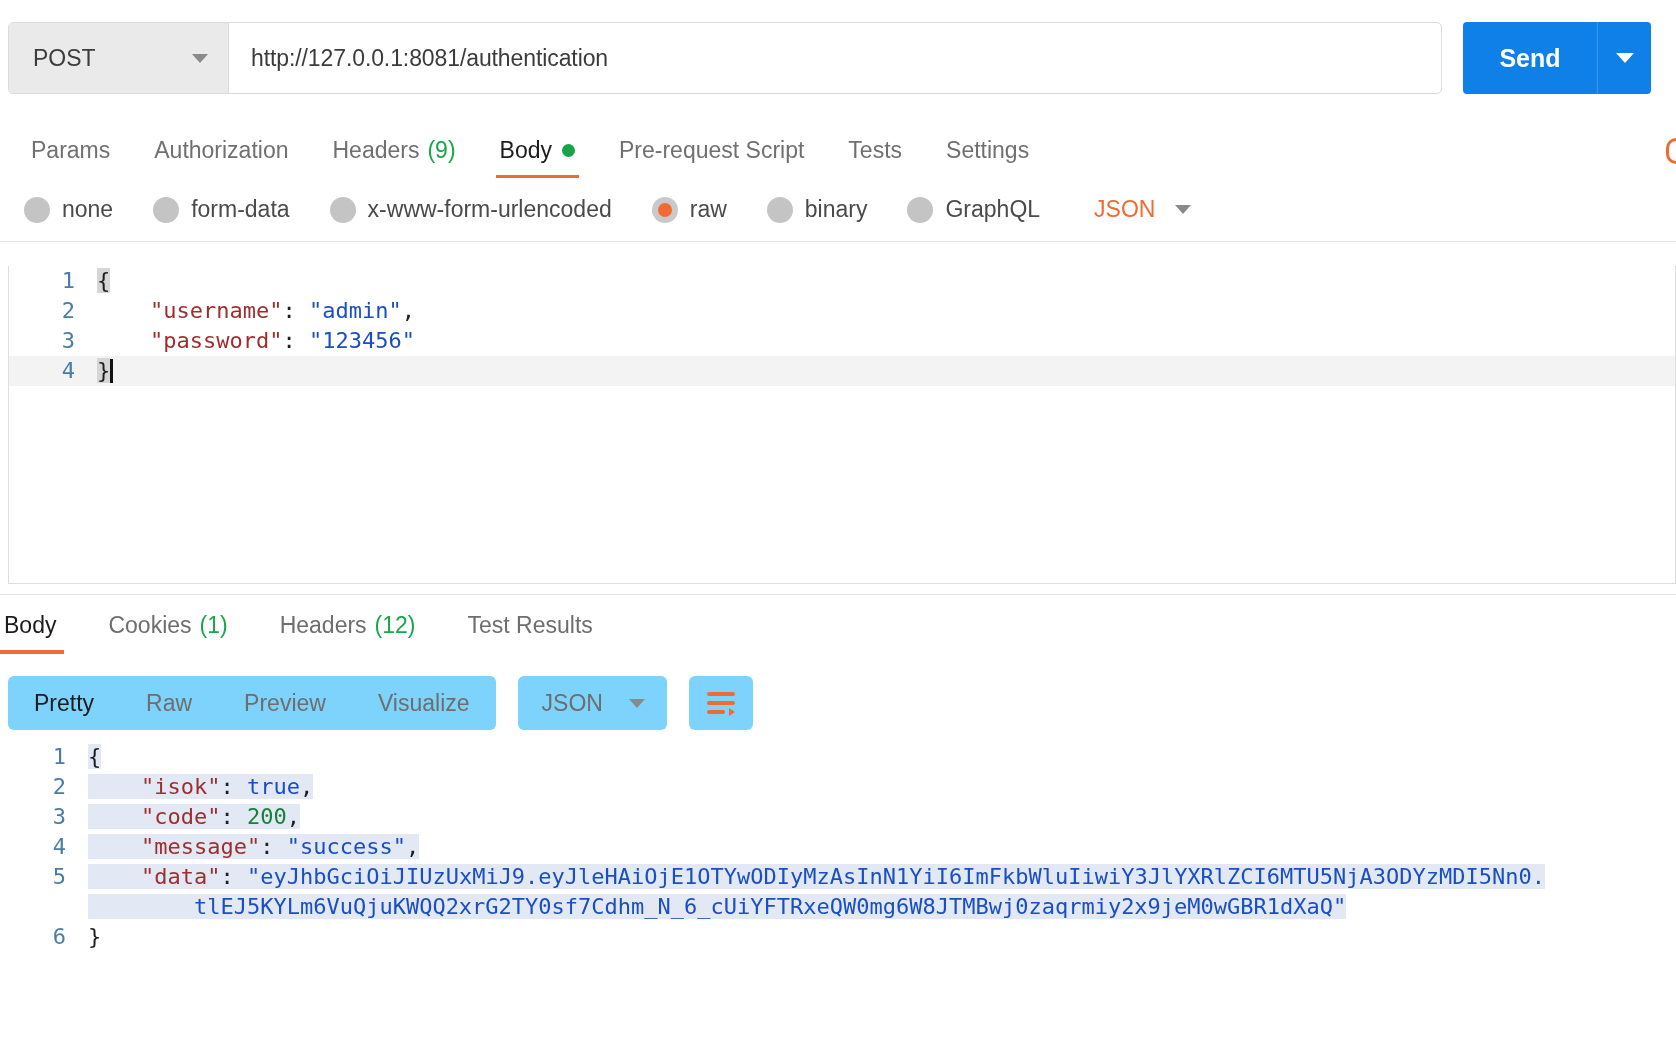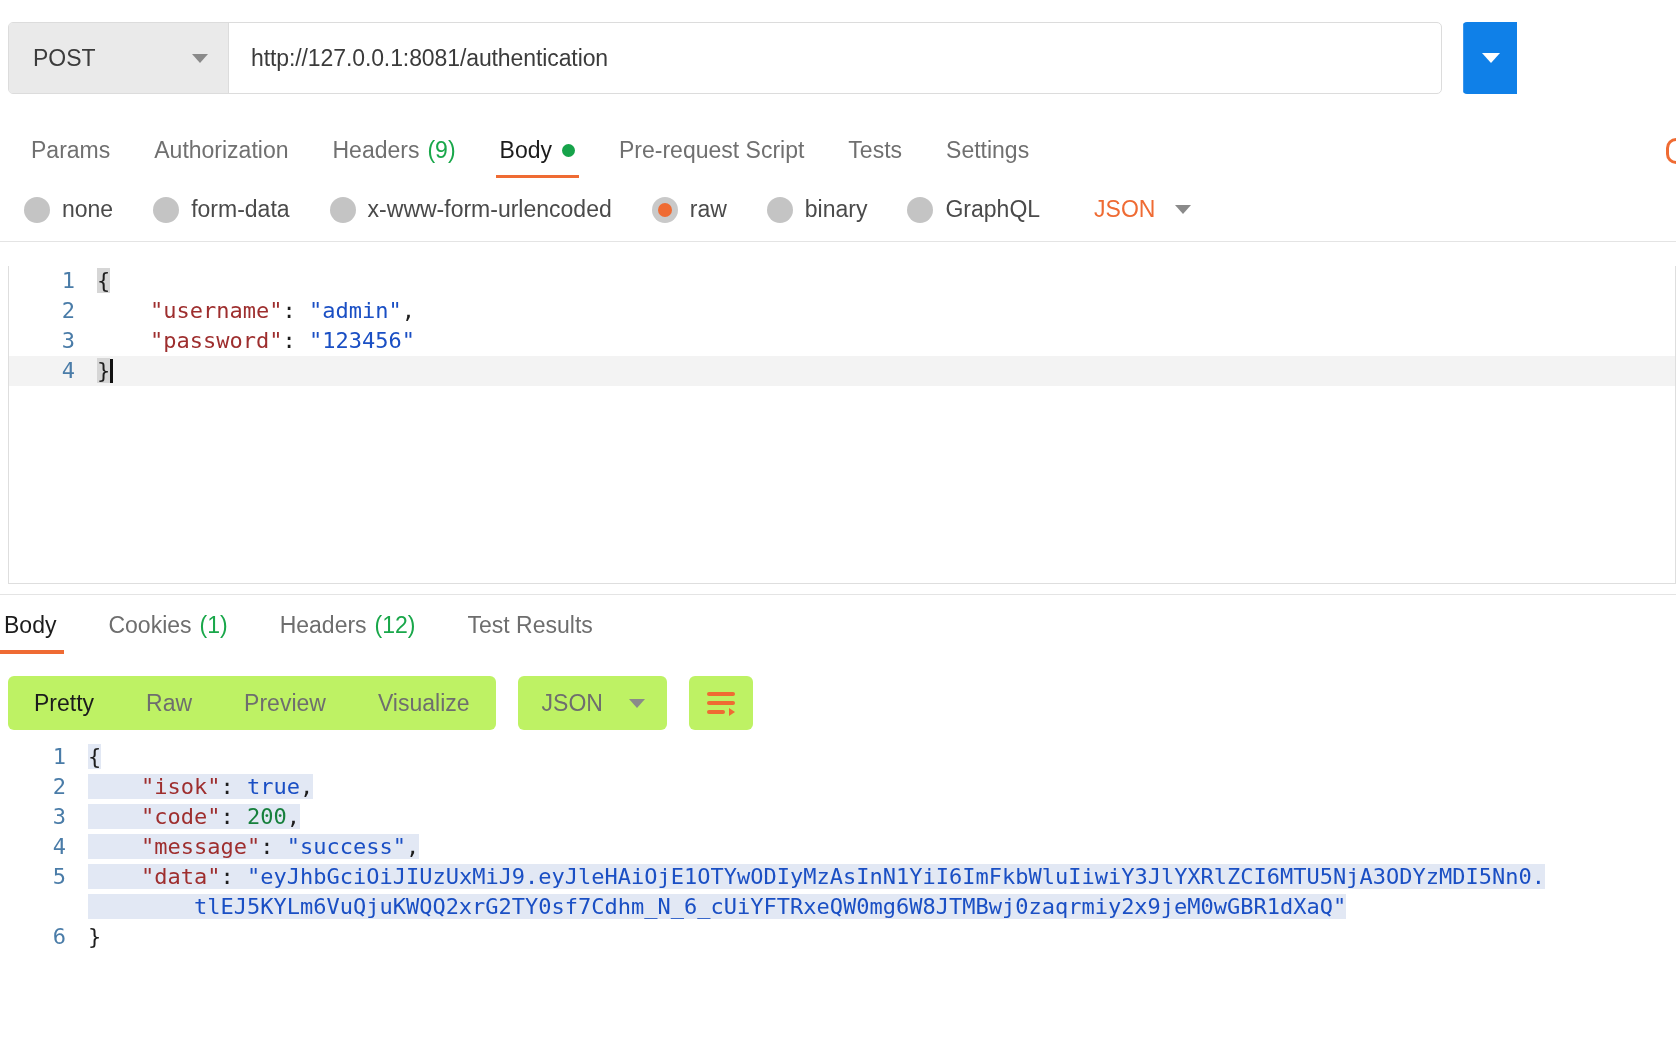"Send" div.sendbtn { html: none -> <div>Send</div> }
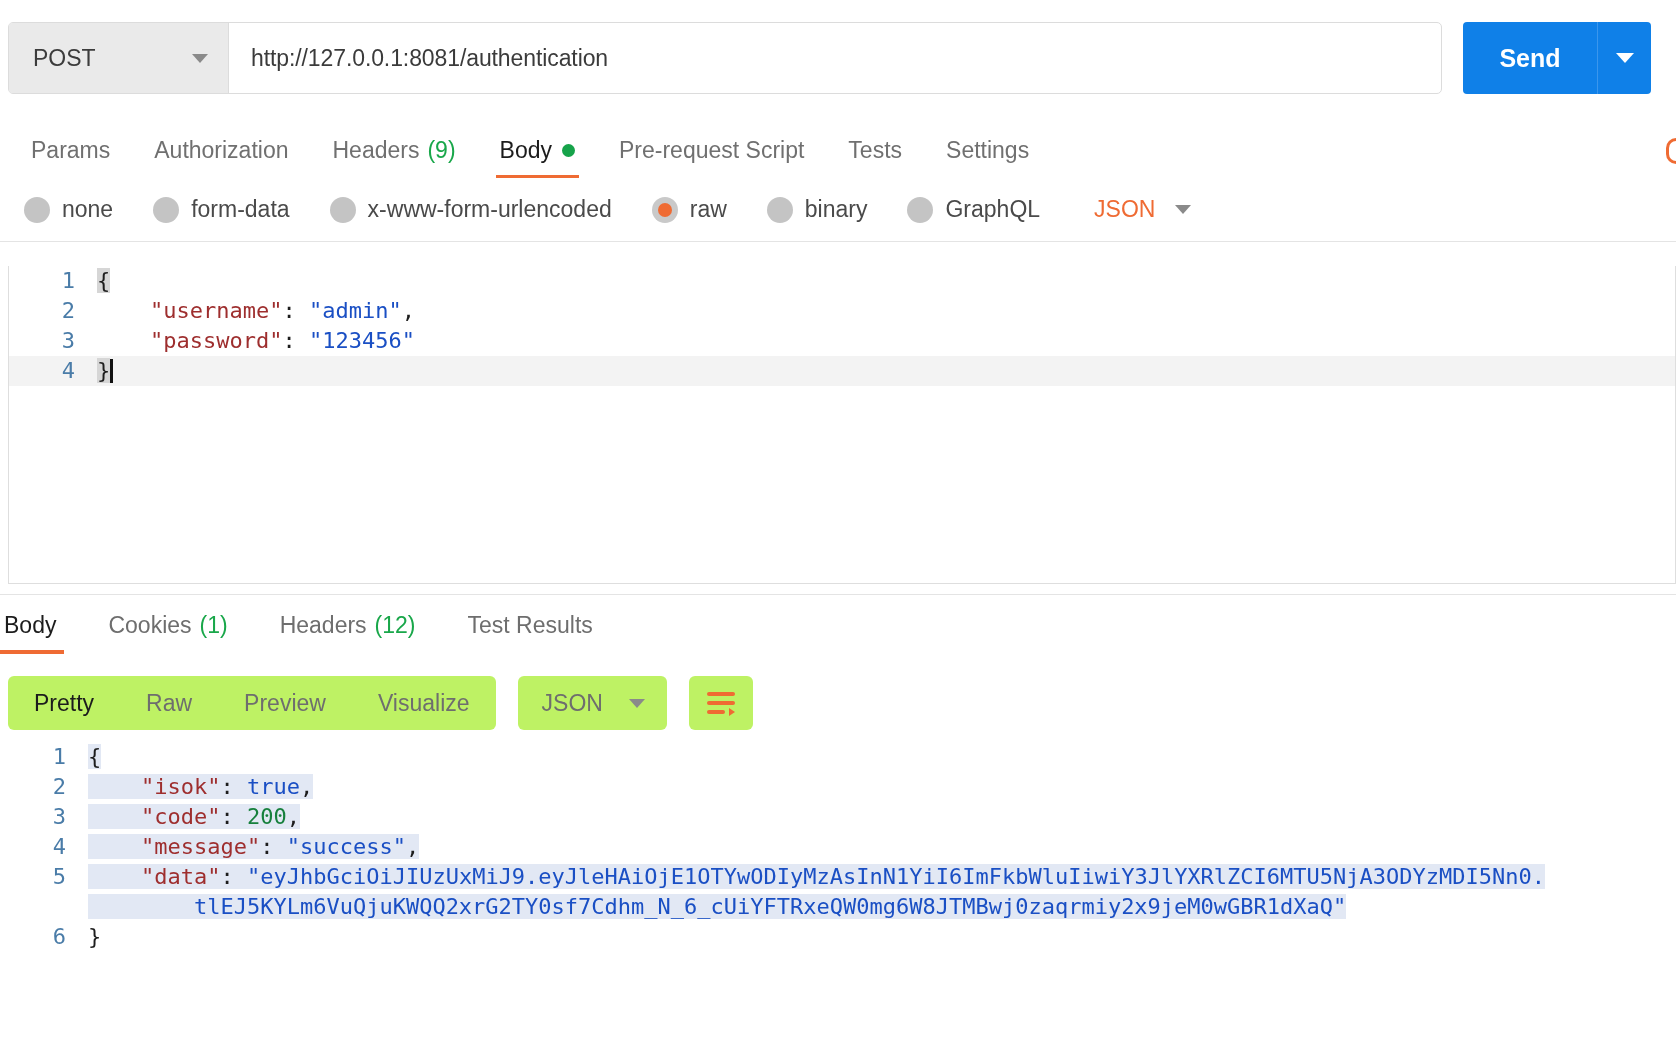"Pretty" .pill { background: #bef264 -> #7dd3fc }
